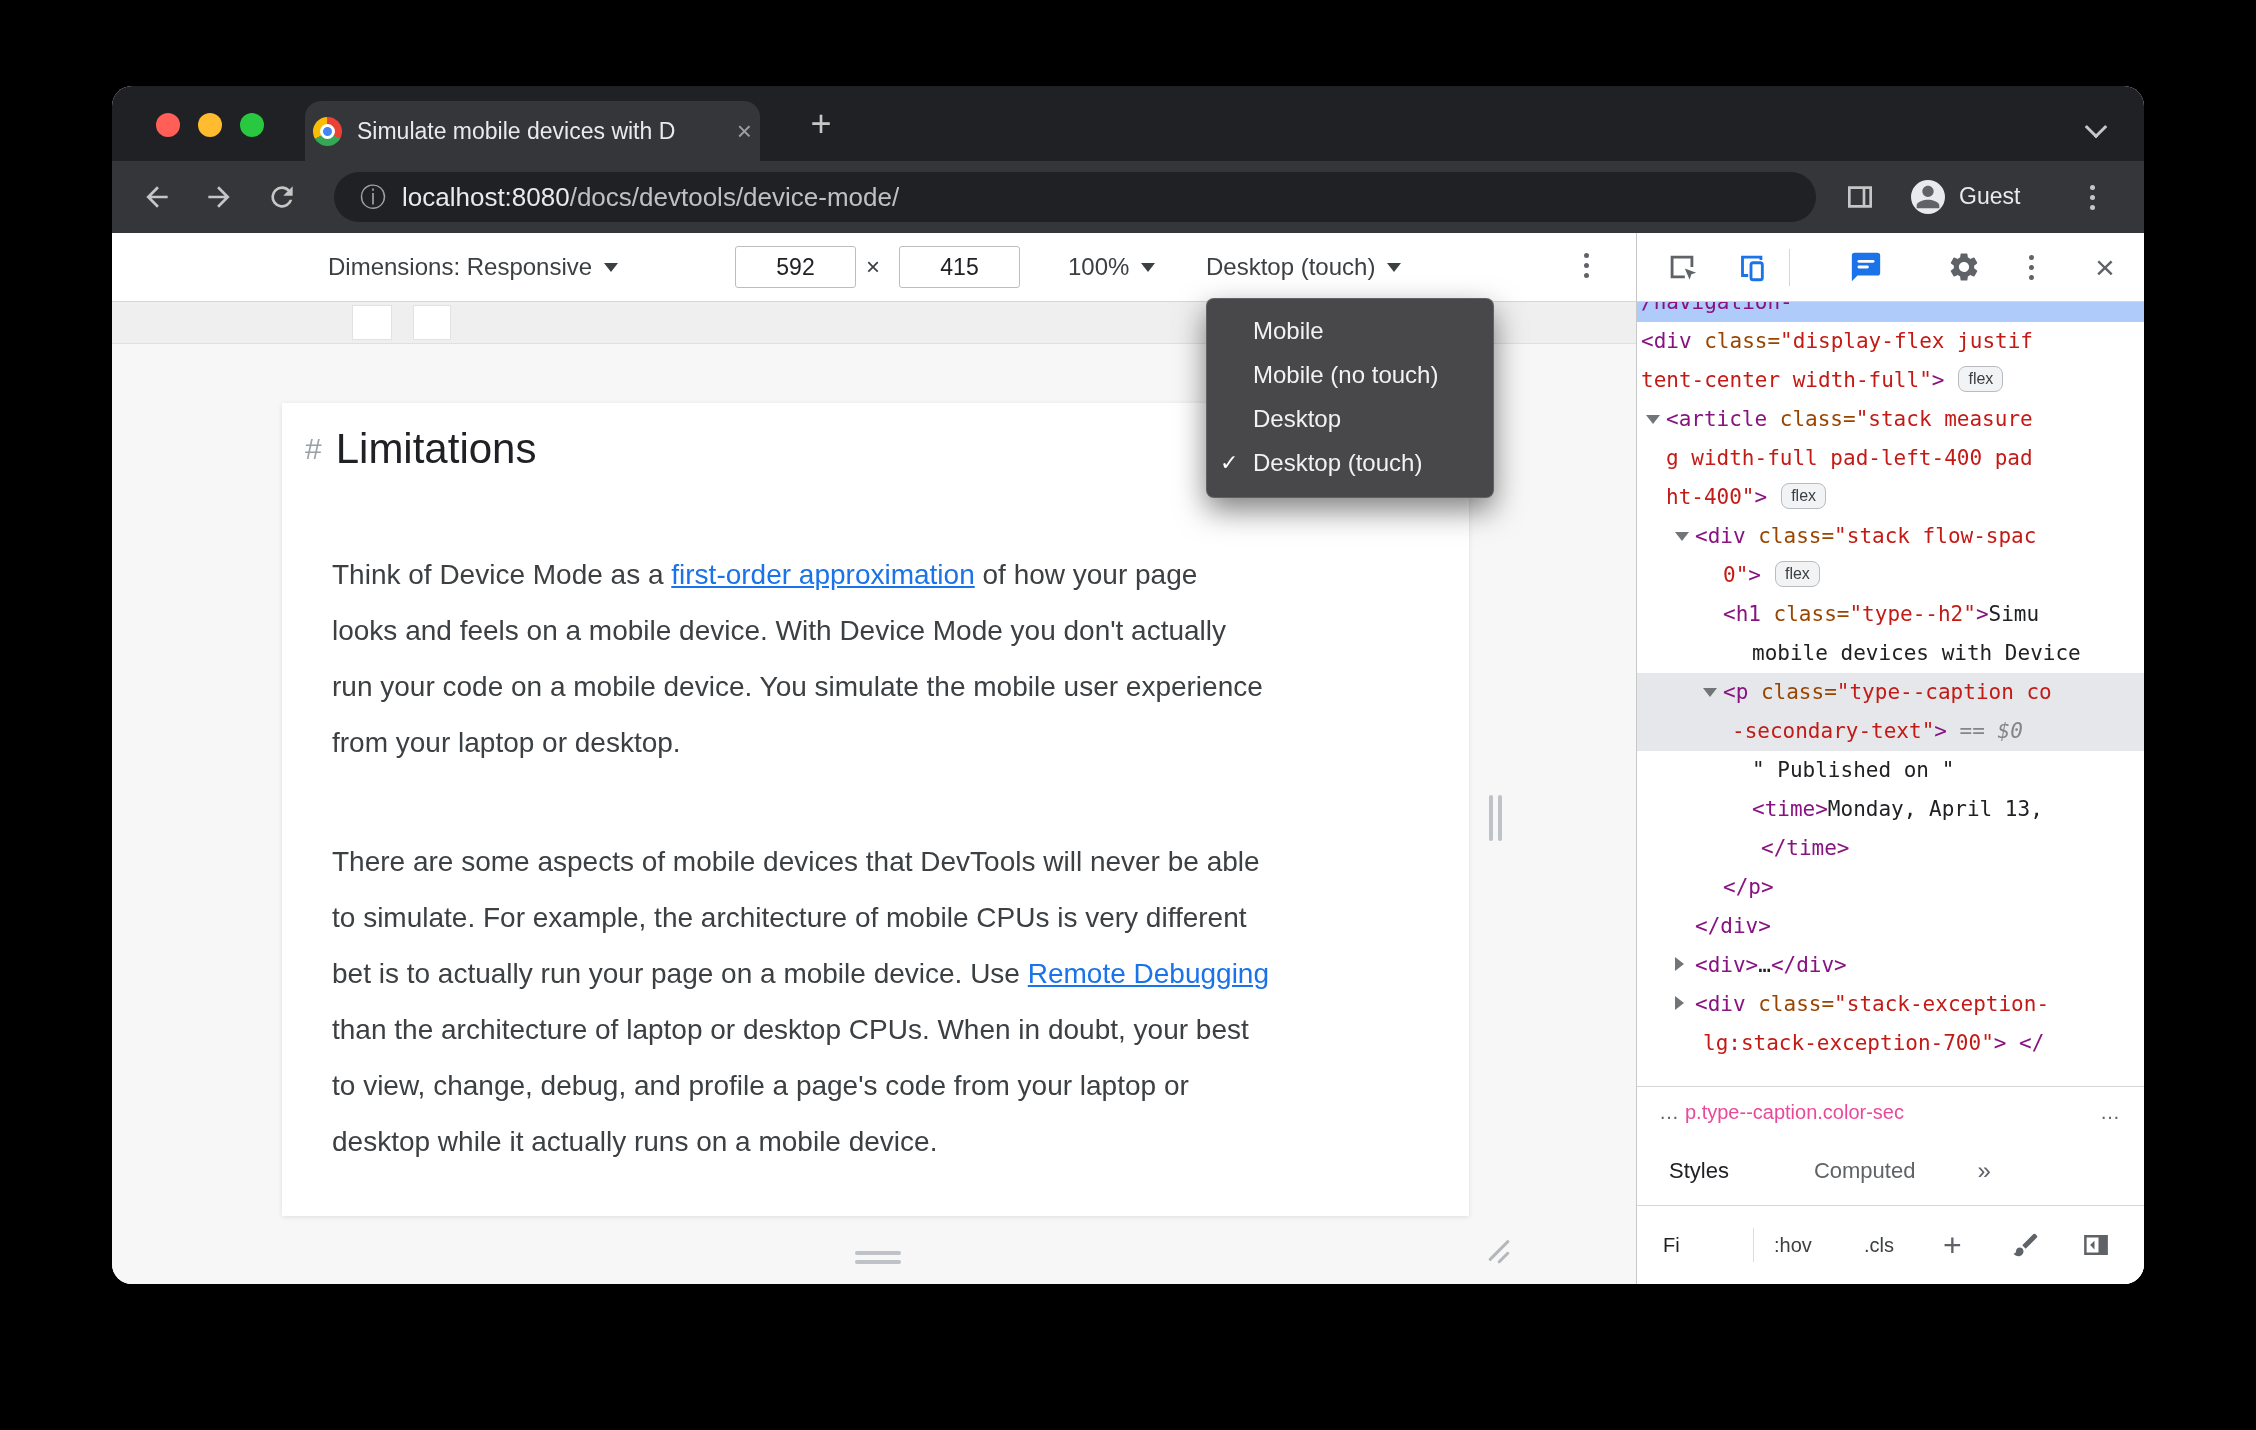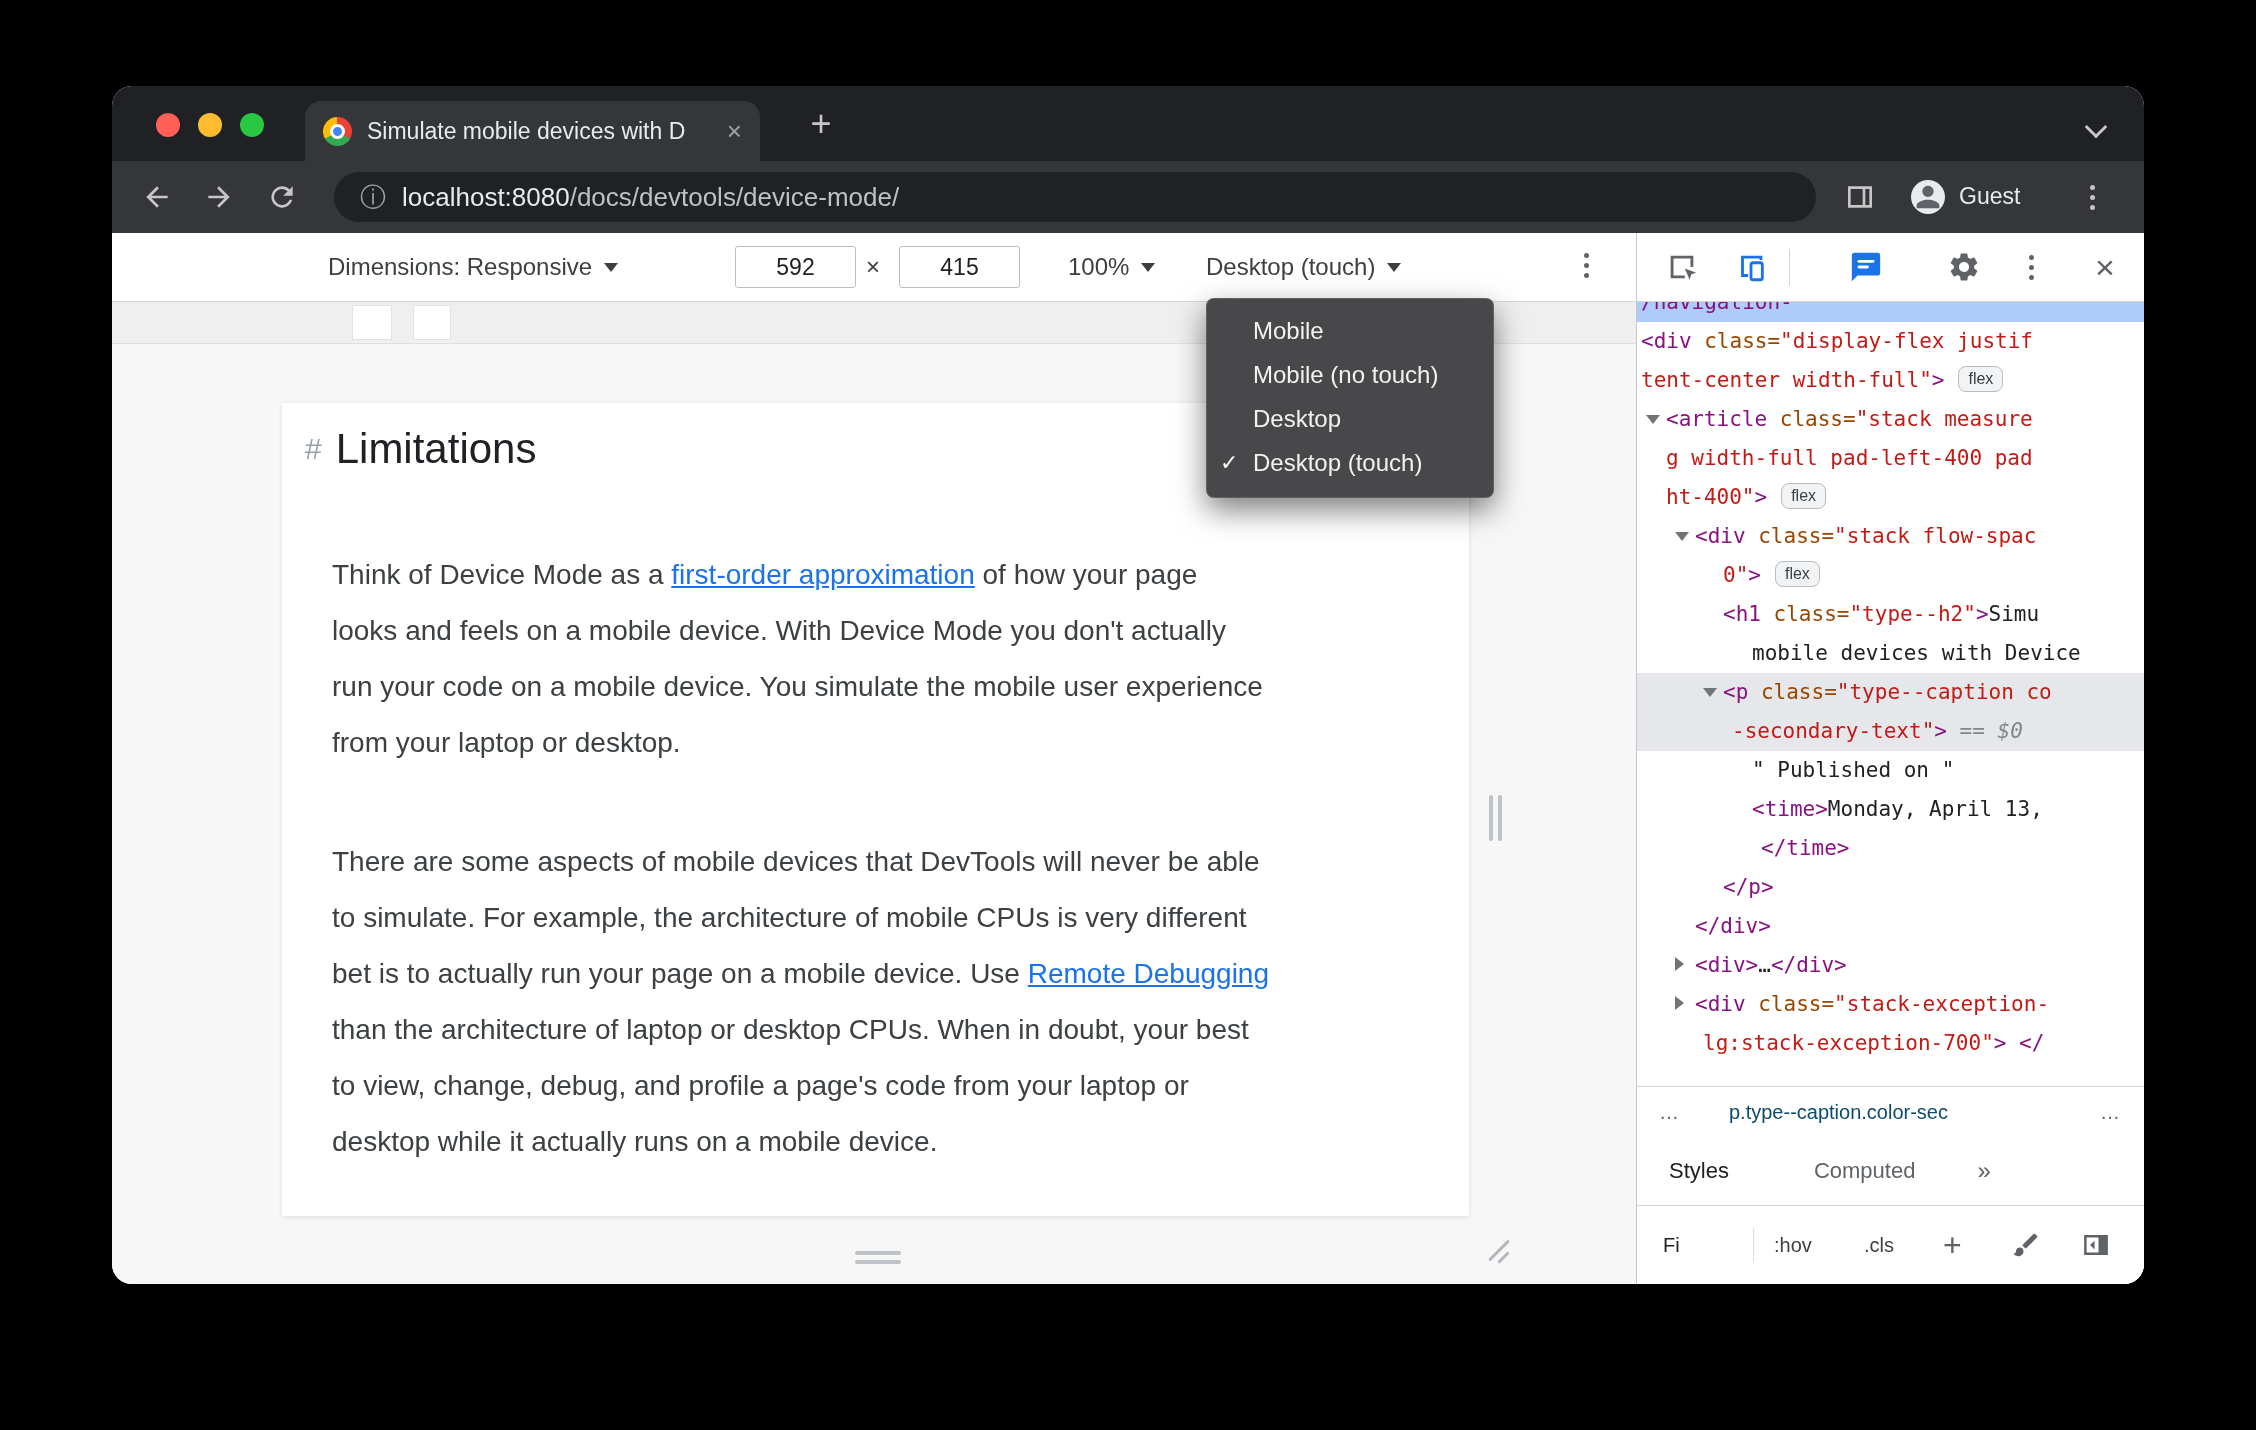"Simulate mobile devices with D" .tab { padding: 0 18px -> 0 8px }
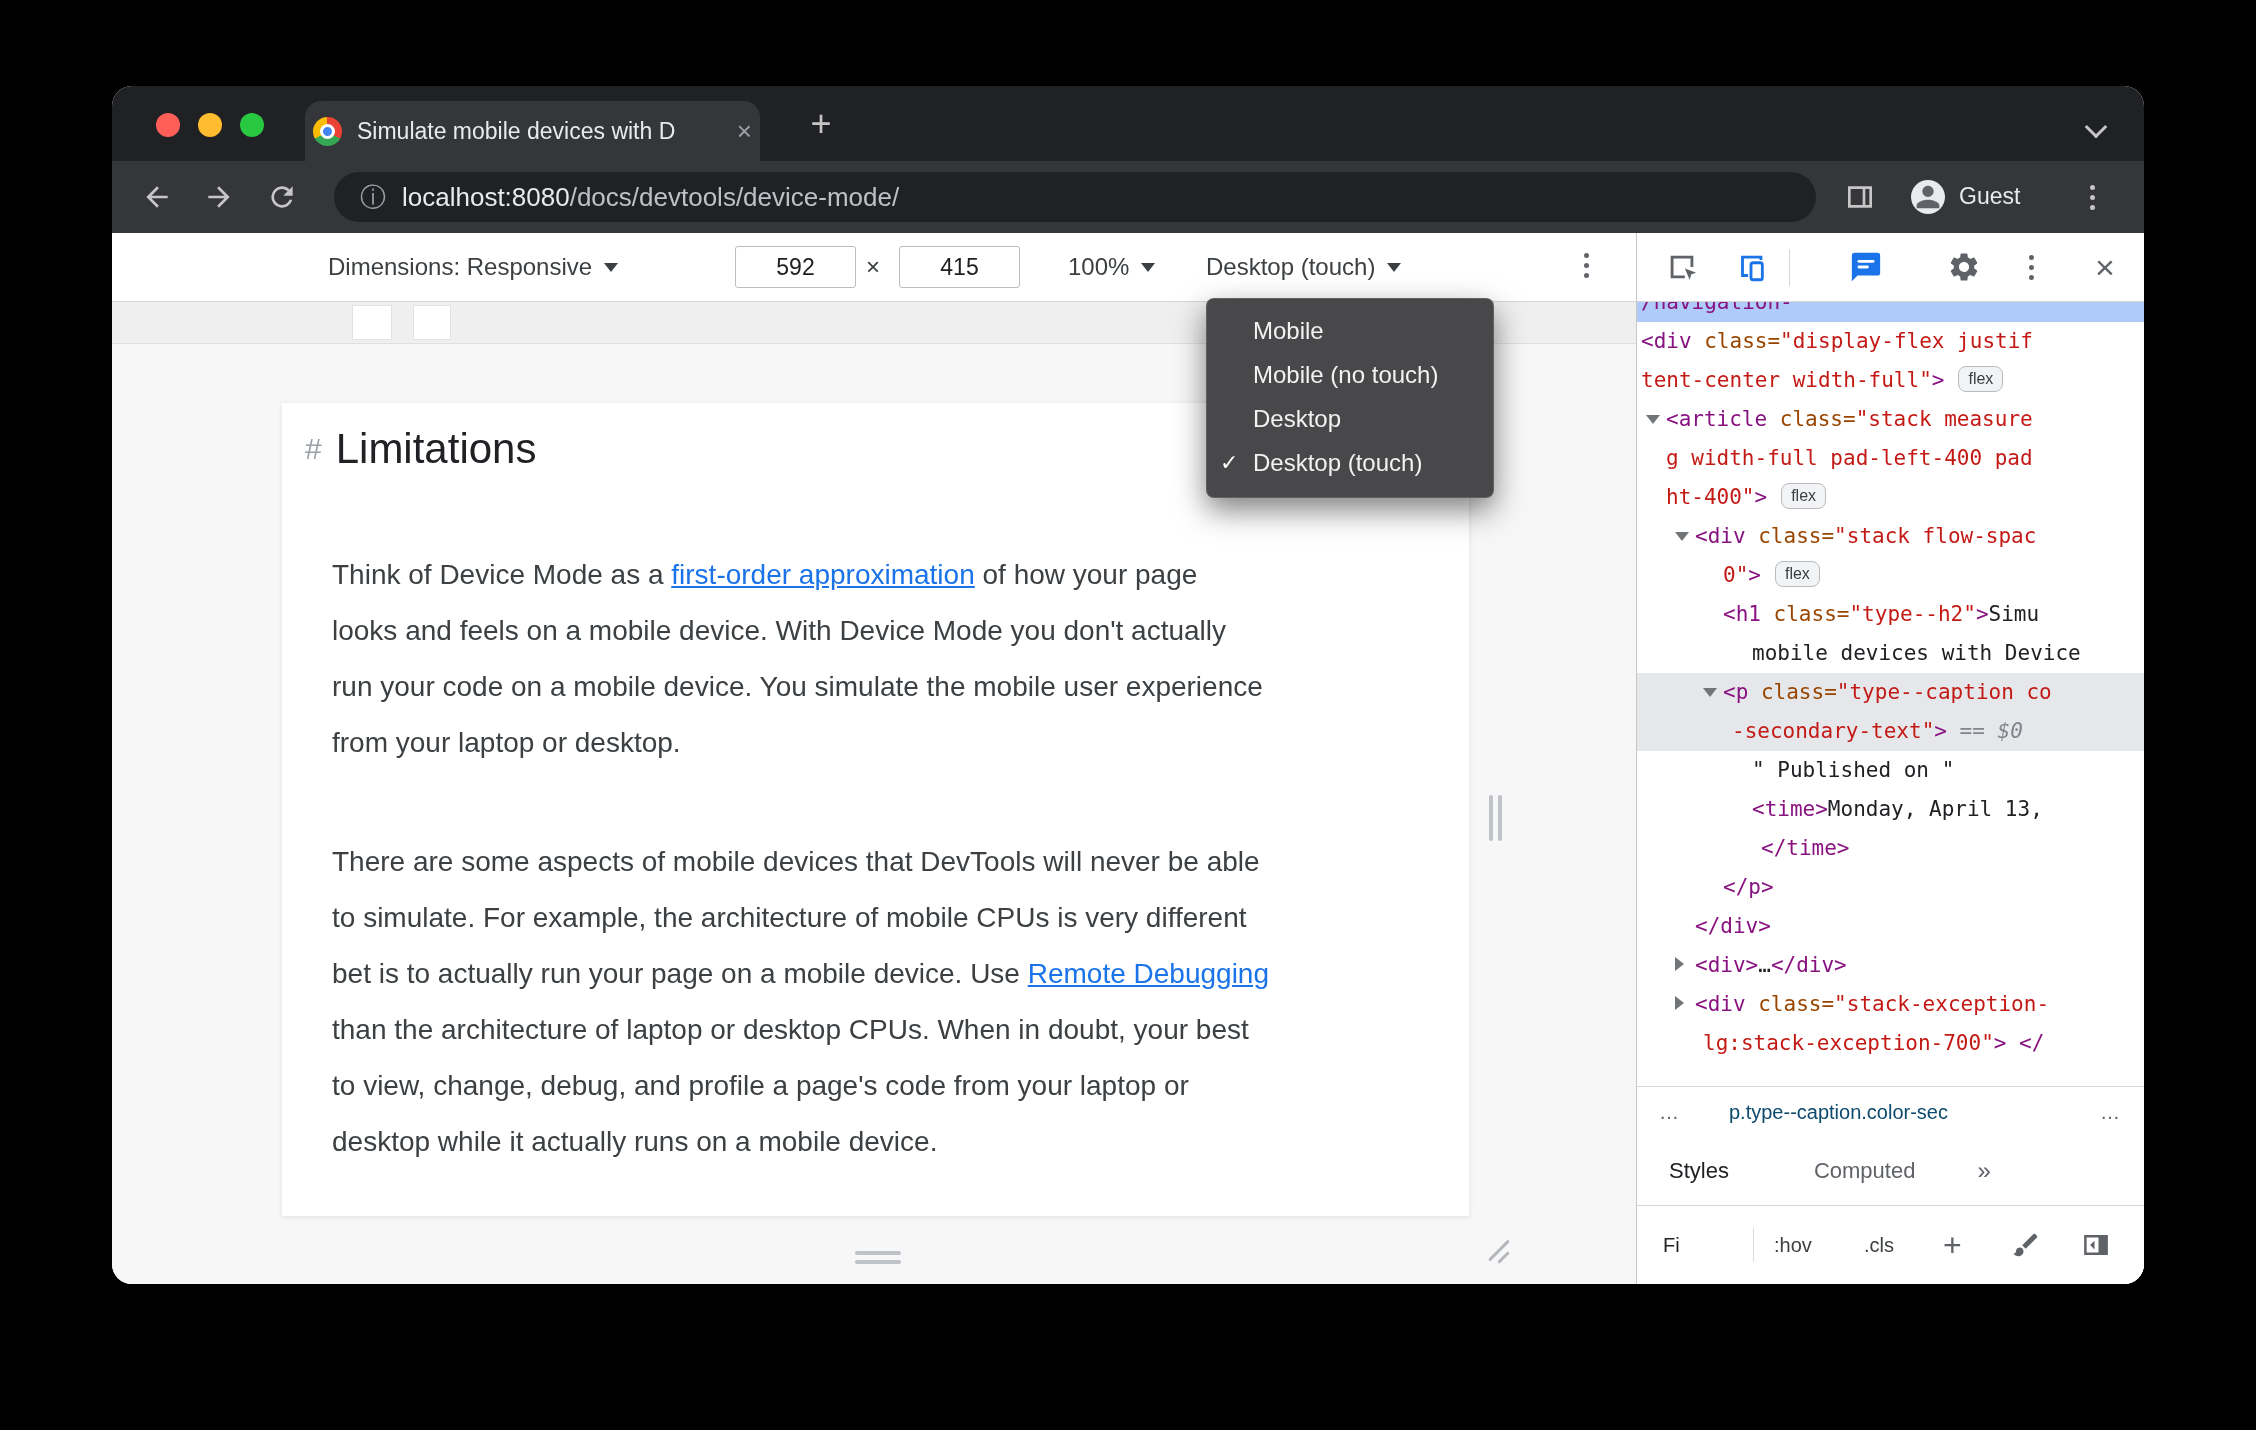"p.type--caption.color-sec" .crumb-sel { color: #0c4a6e -> #ec4899; margin-left: 44px -> none }
